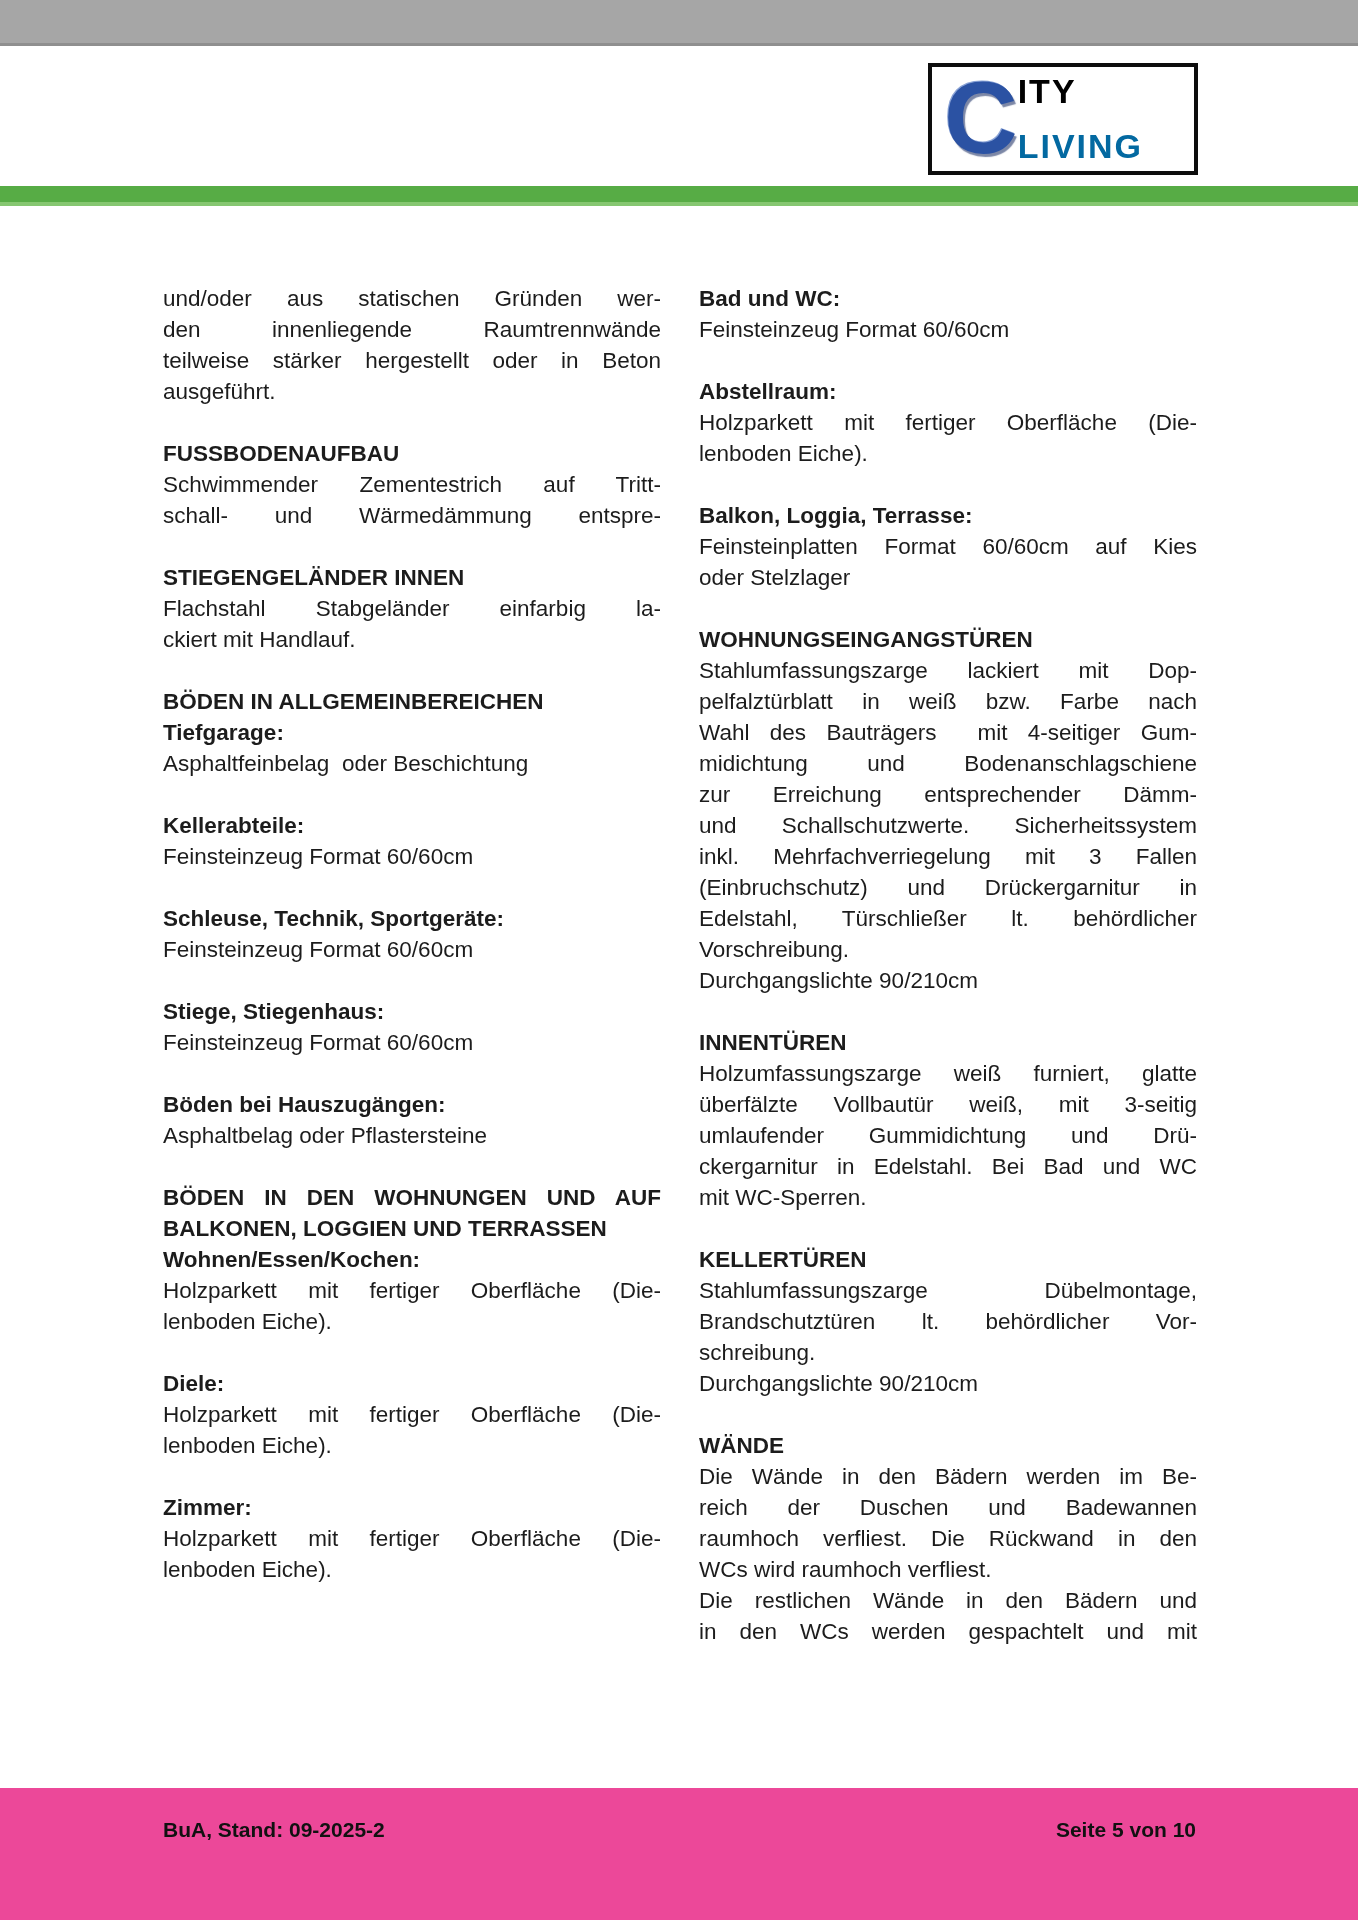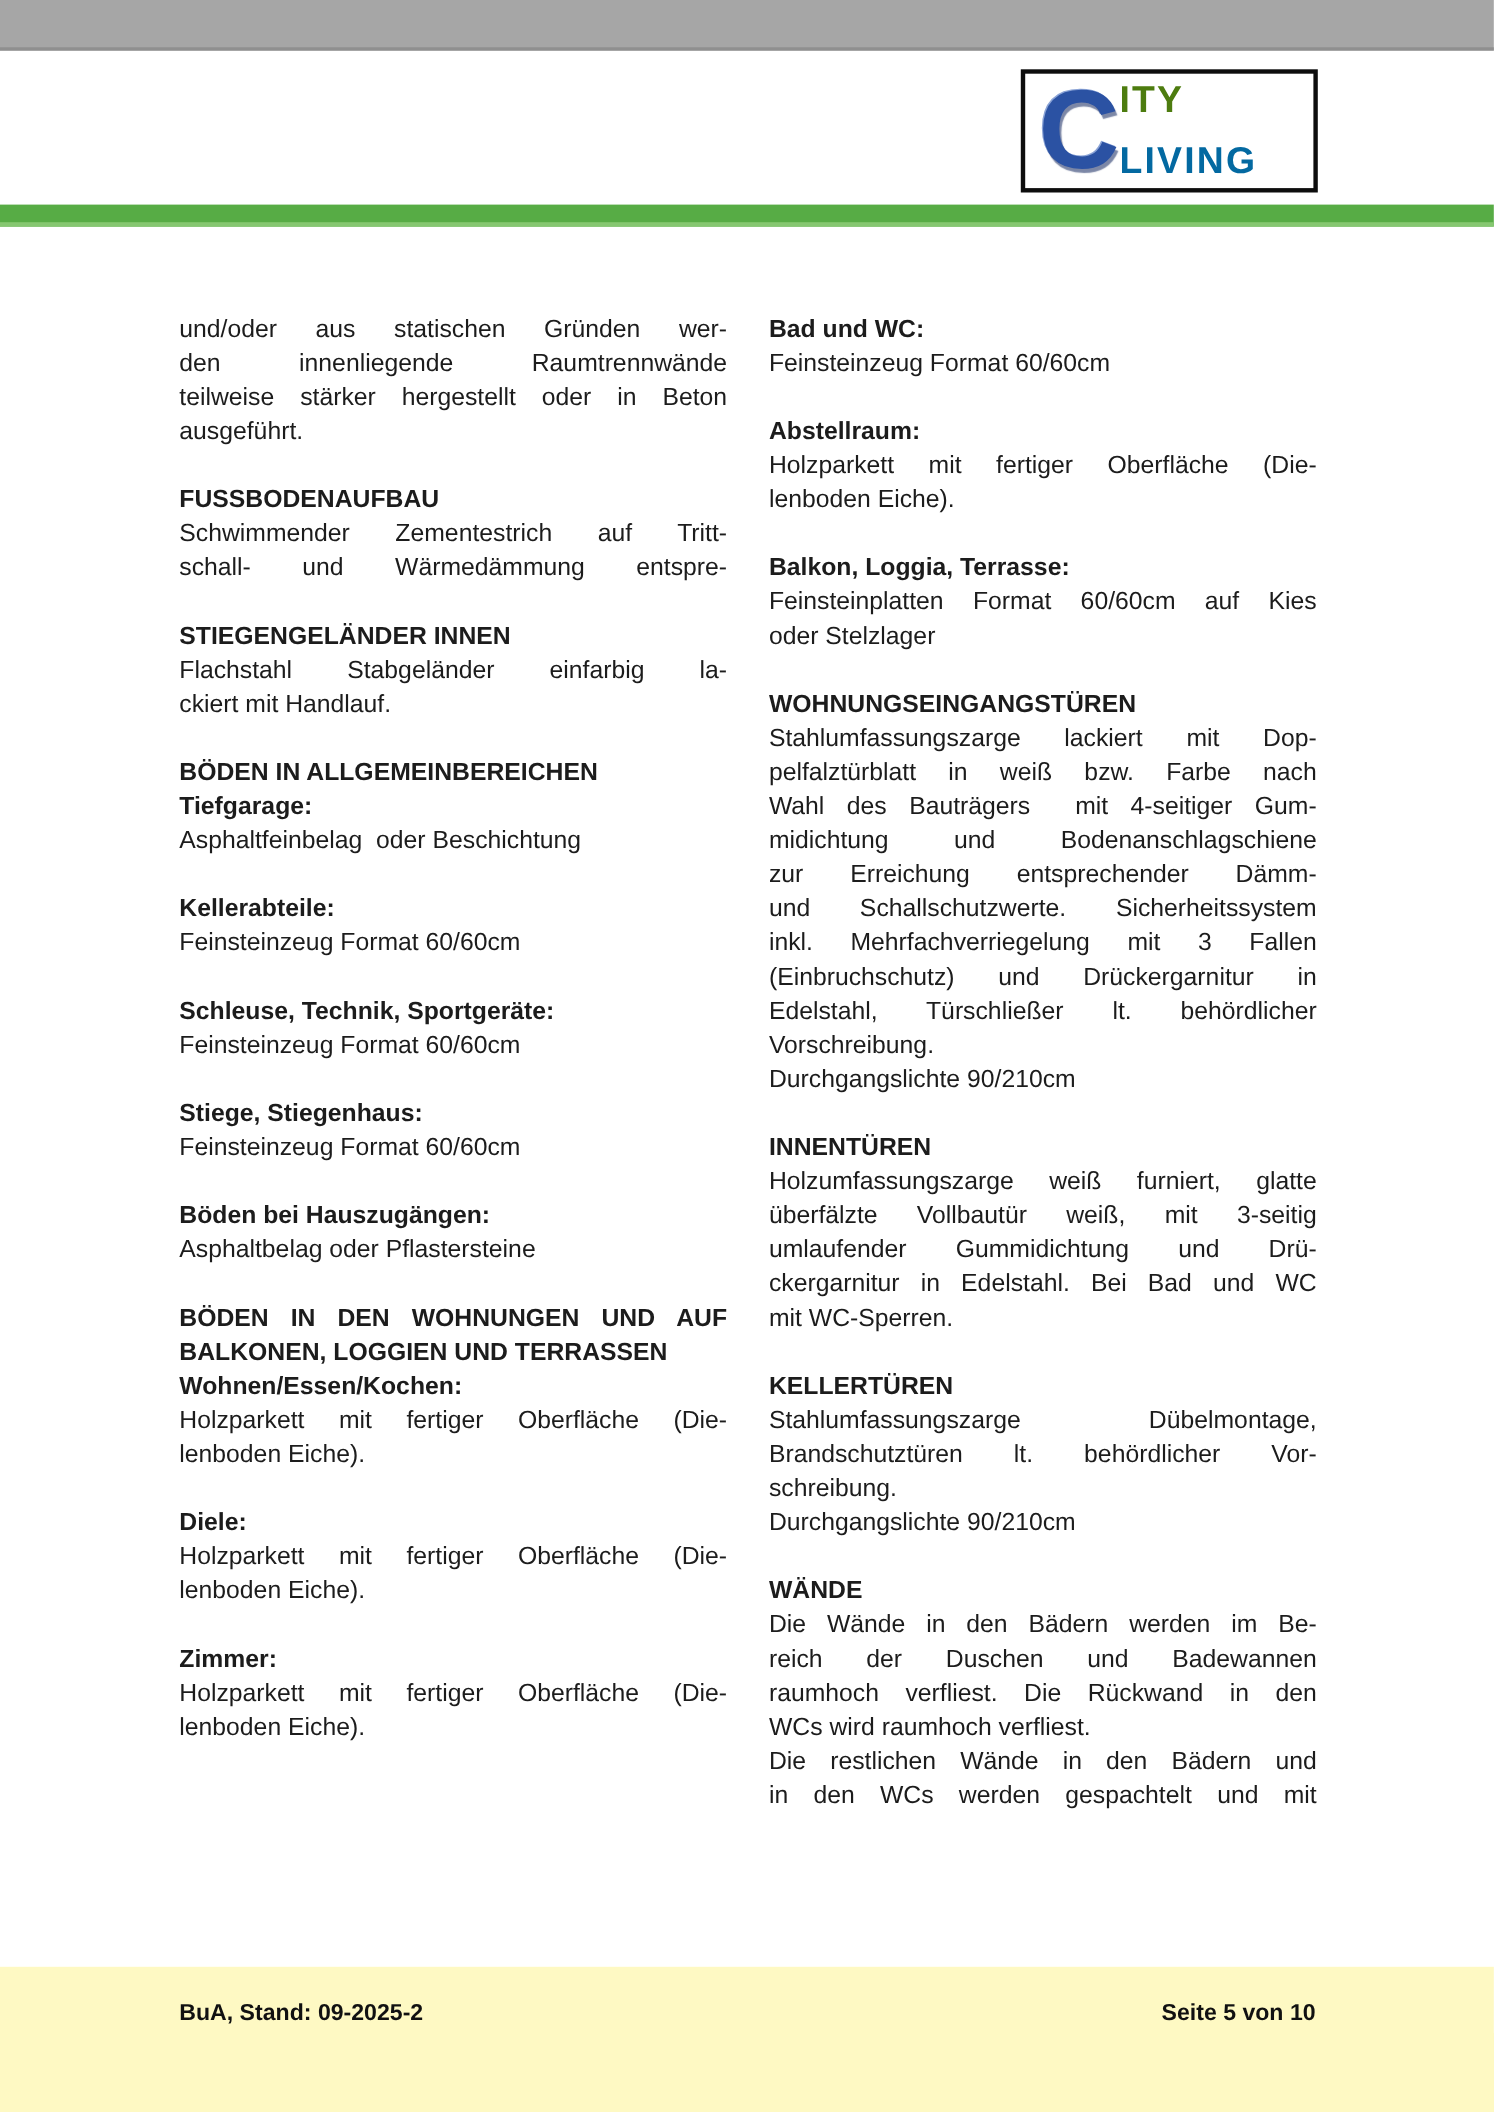"ITY" .logo-ity { color: #4d7c0f -> #000000 }
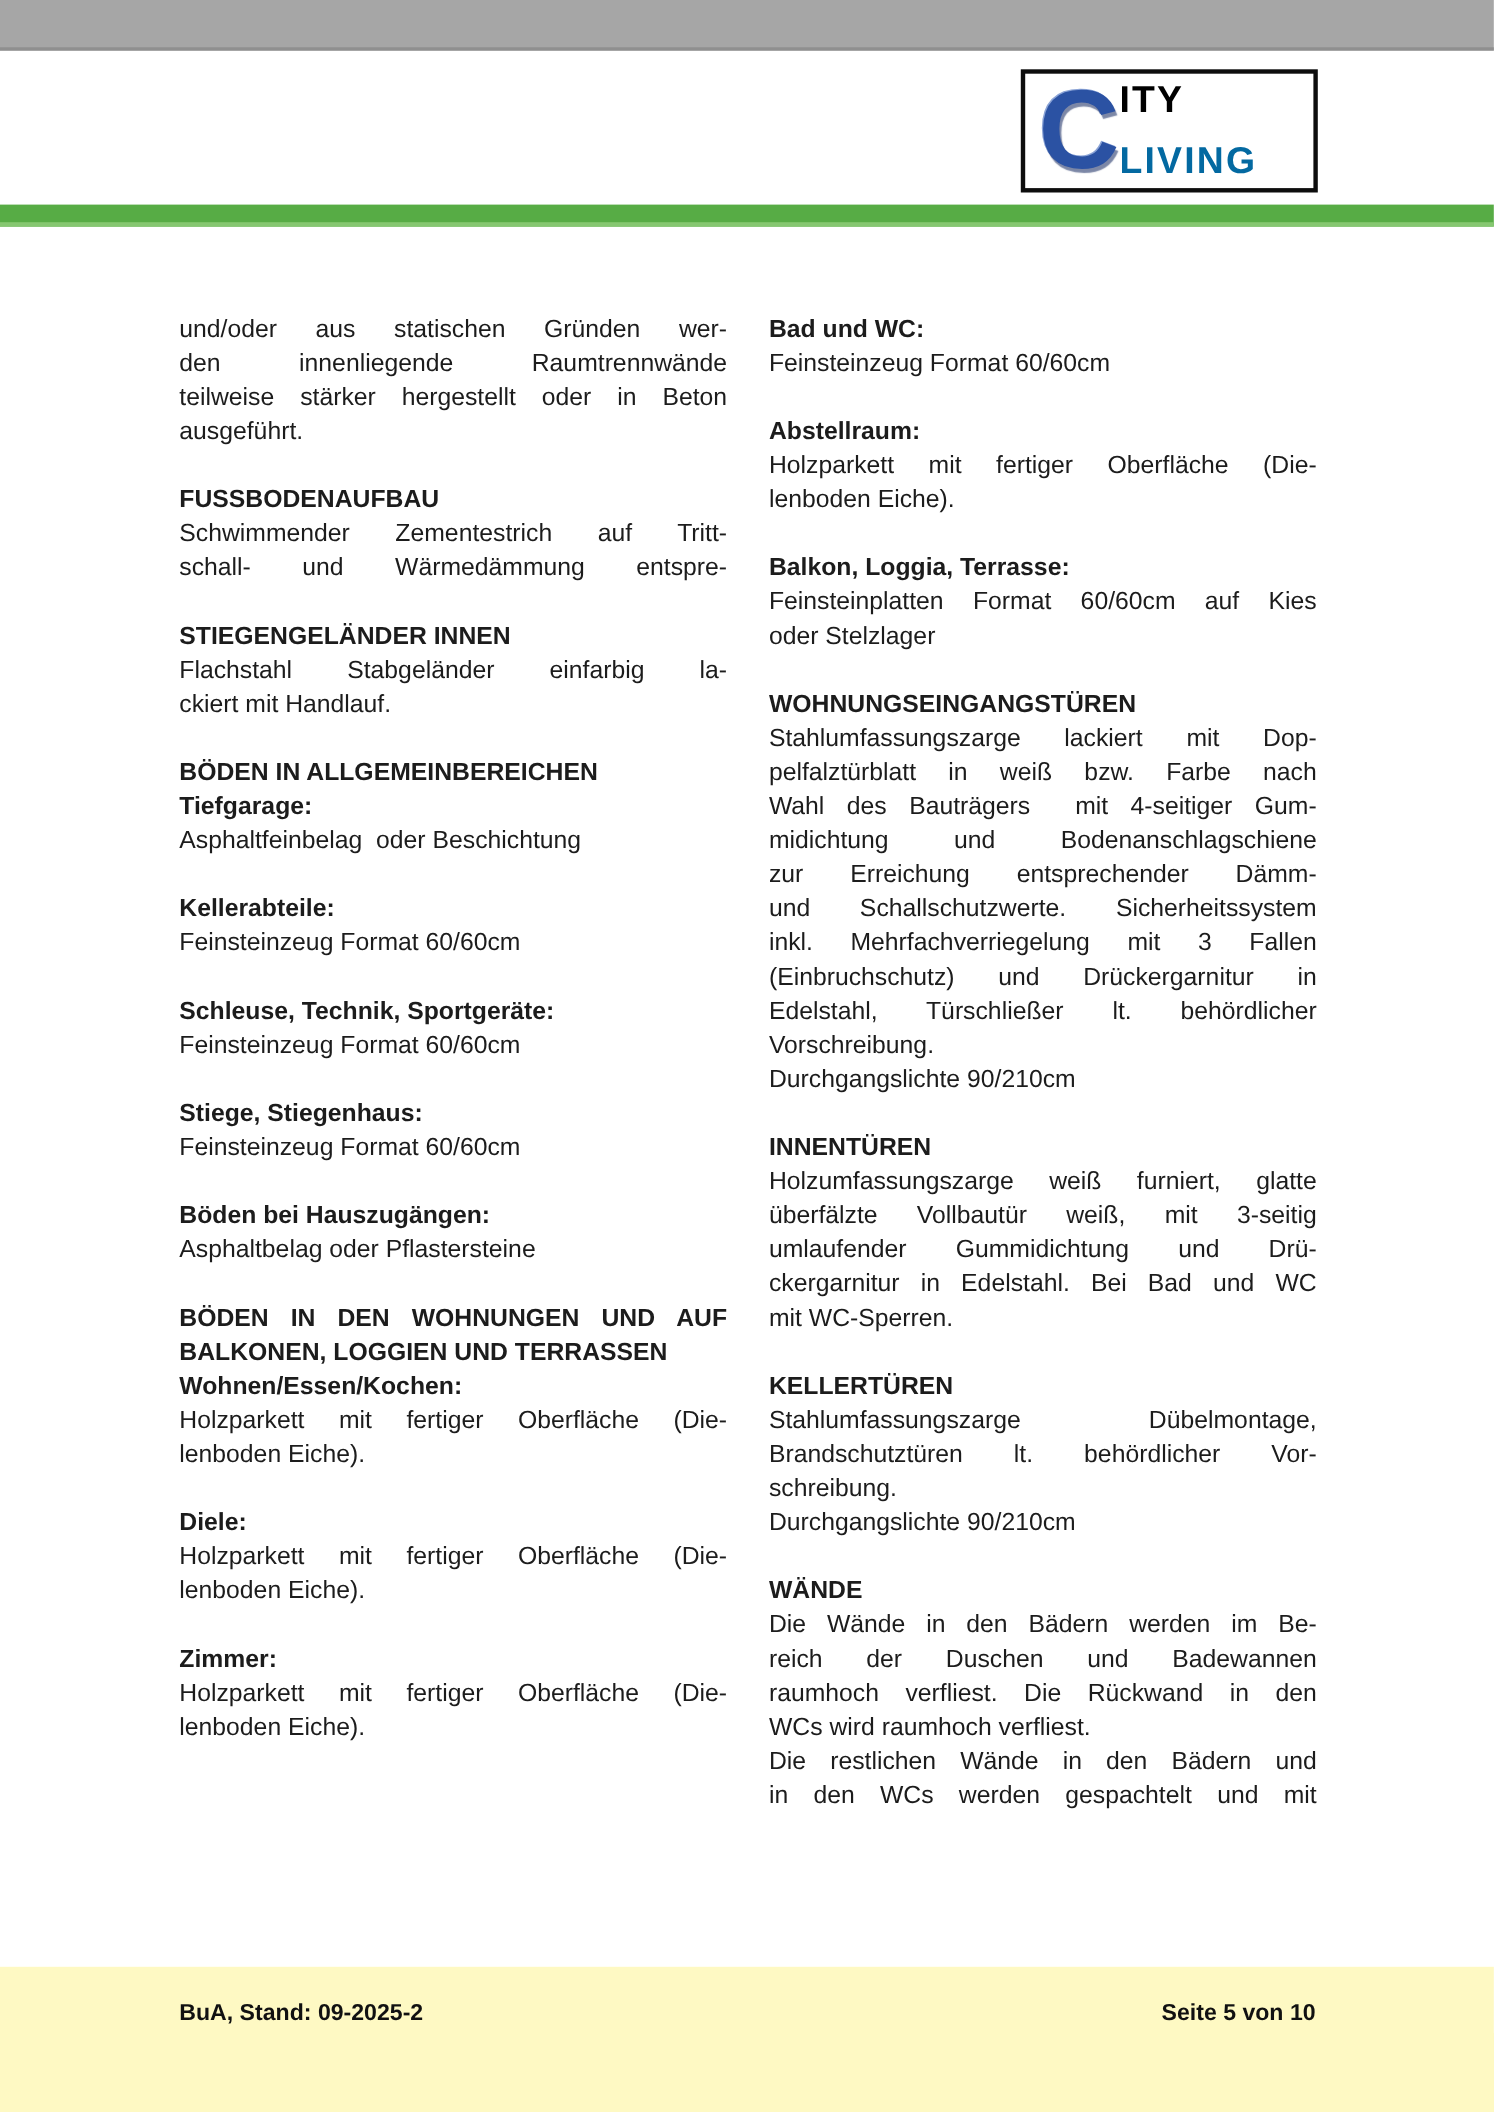"BuA, Stand: 09-2025-2" .footer { background: #fef9c3 -> #ec4899 }
